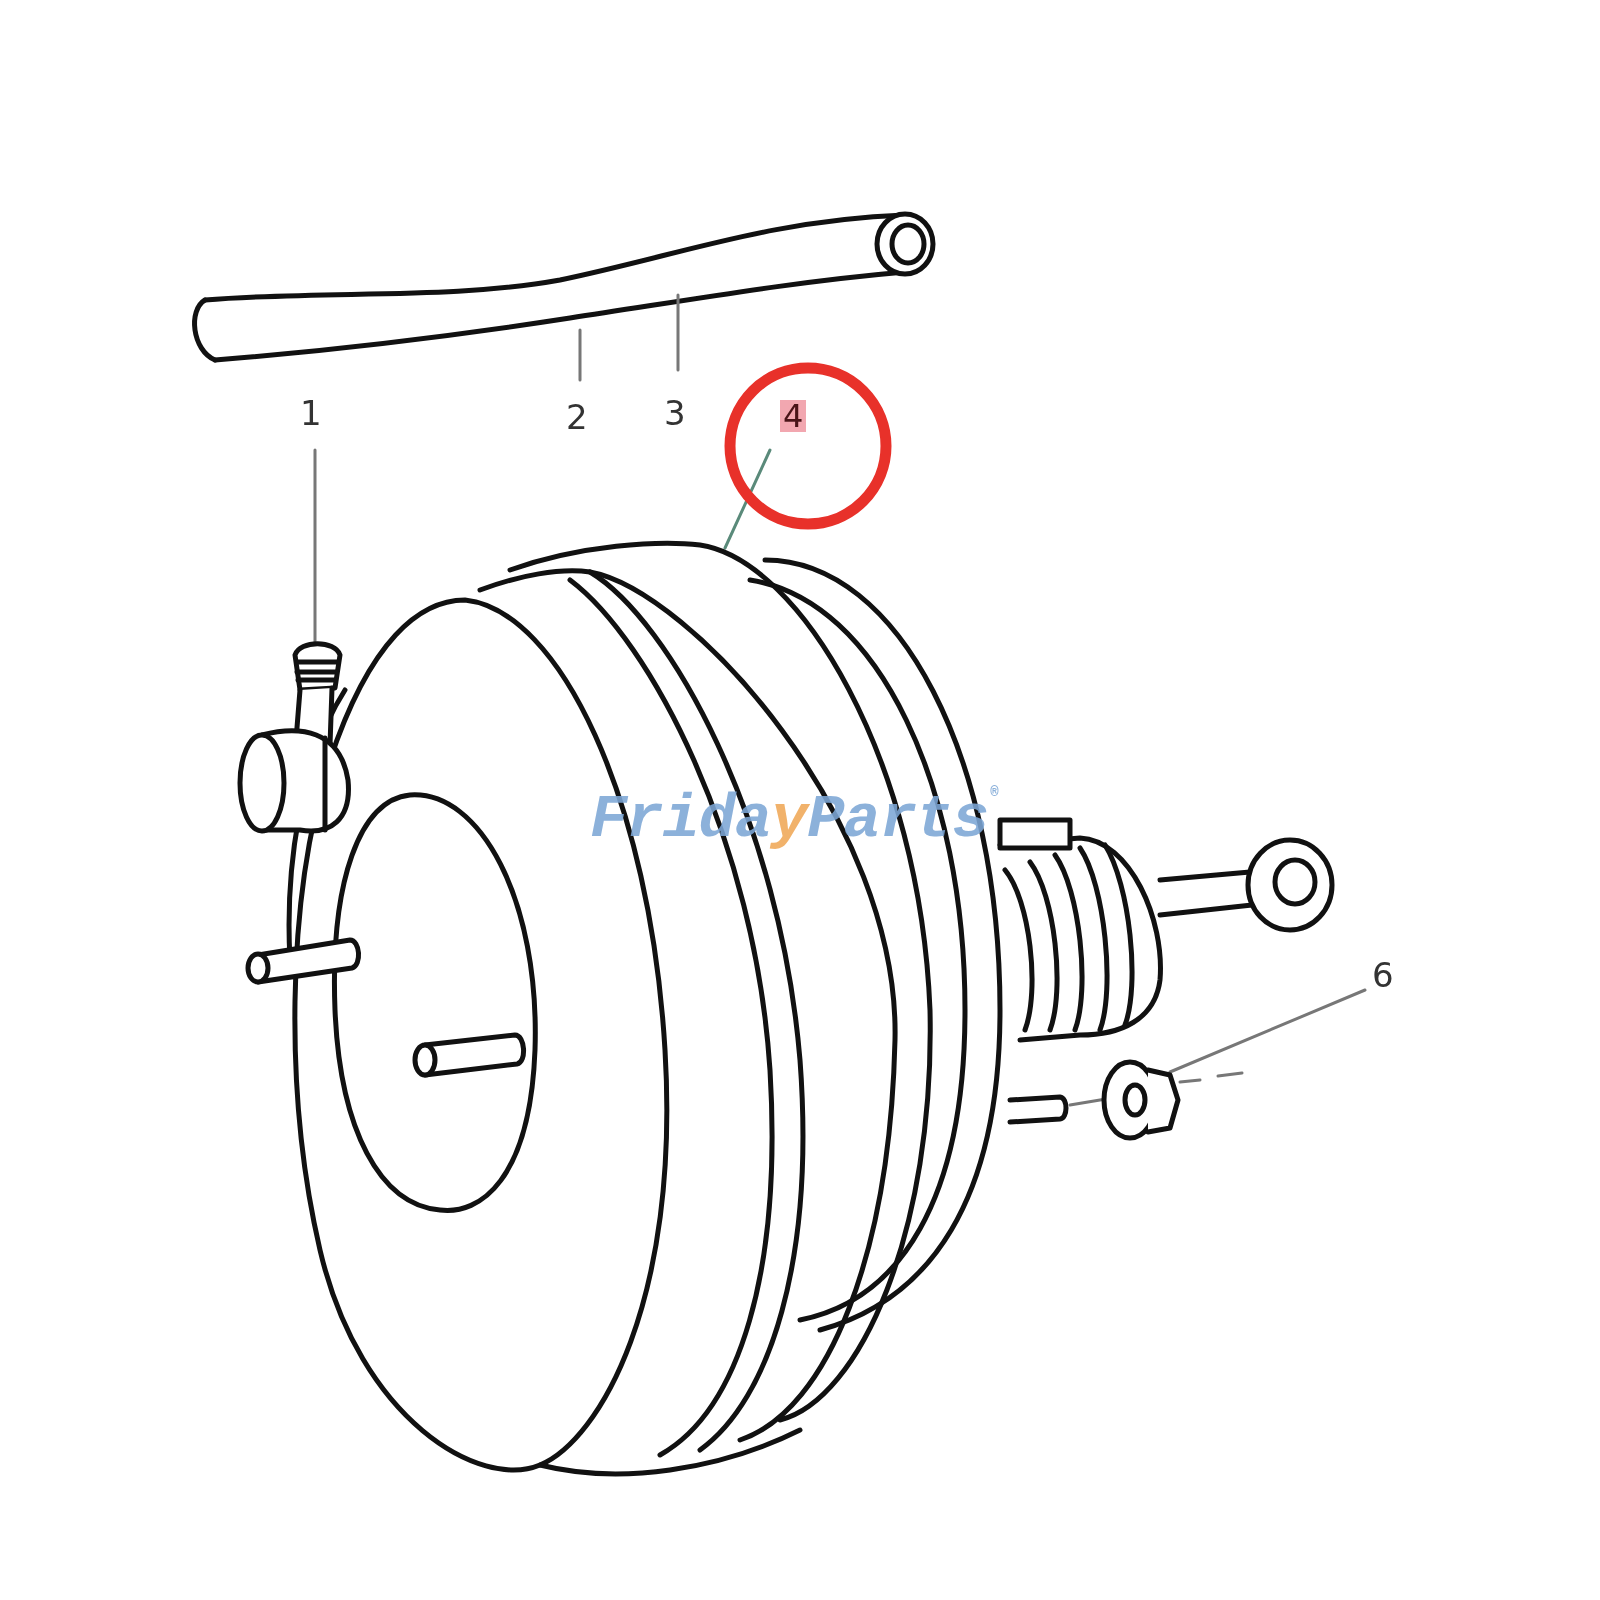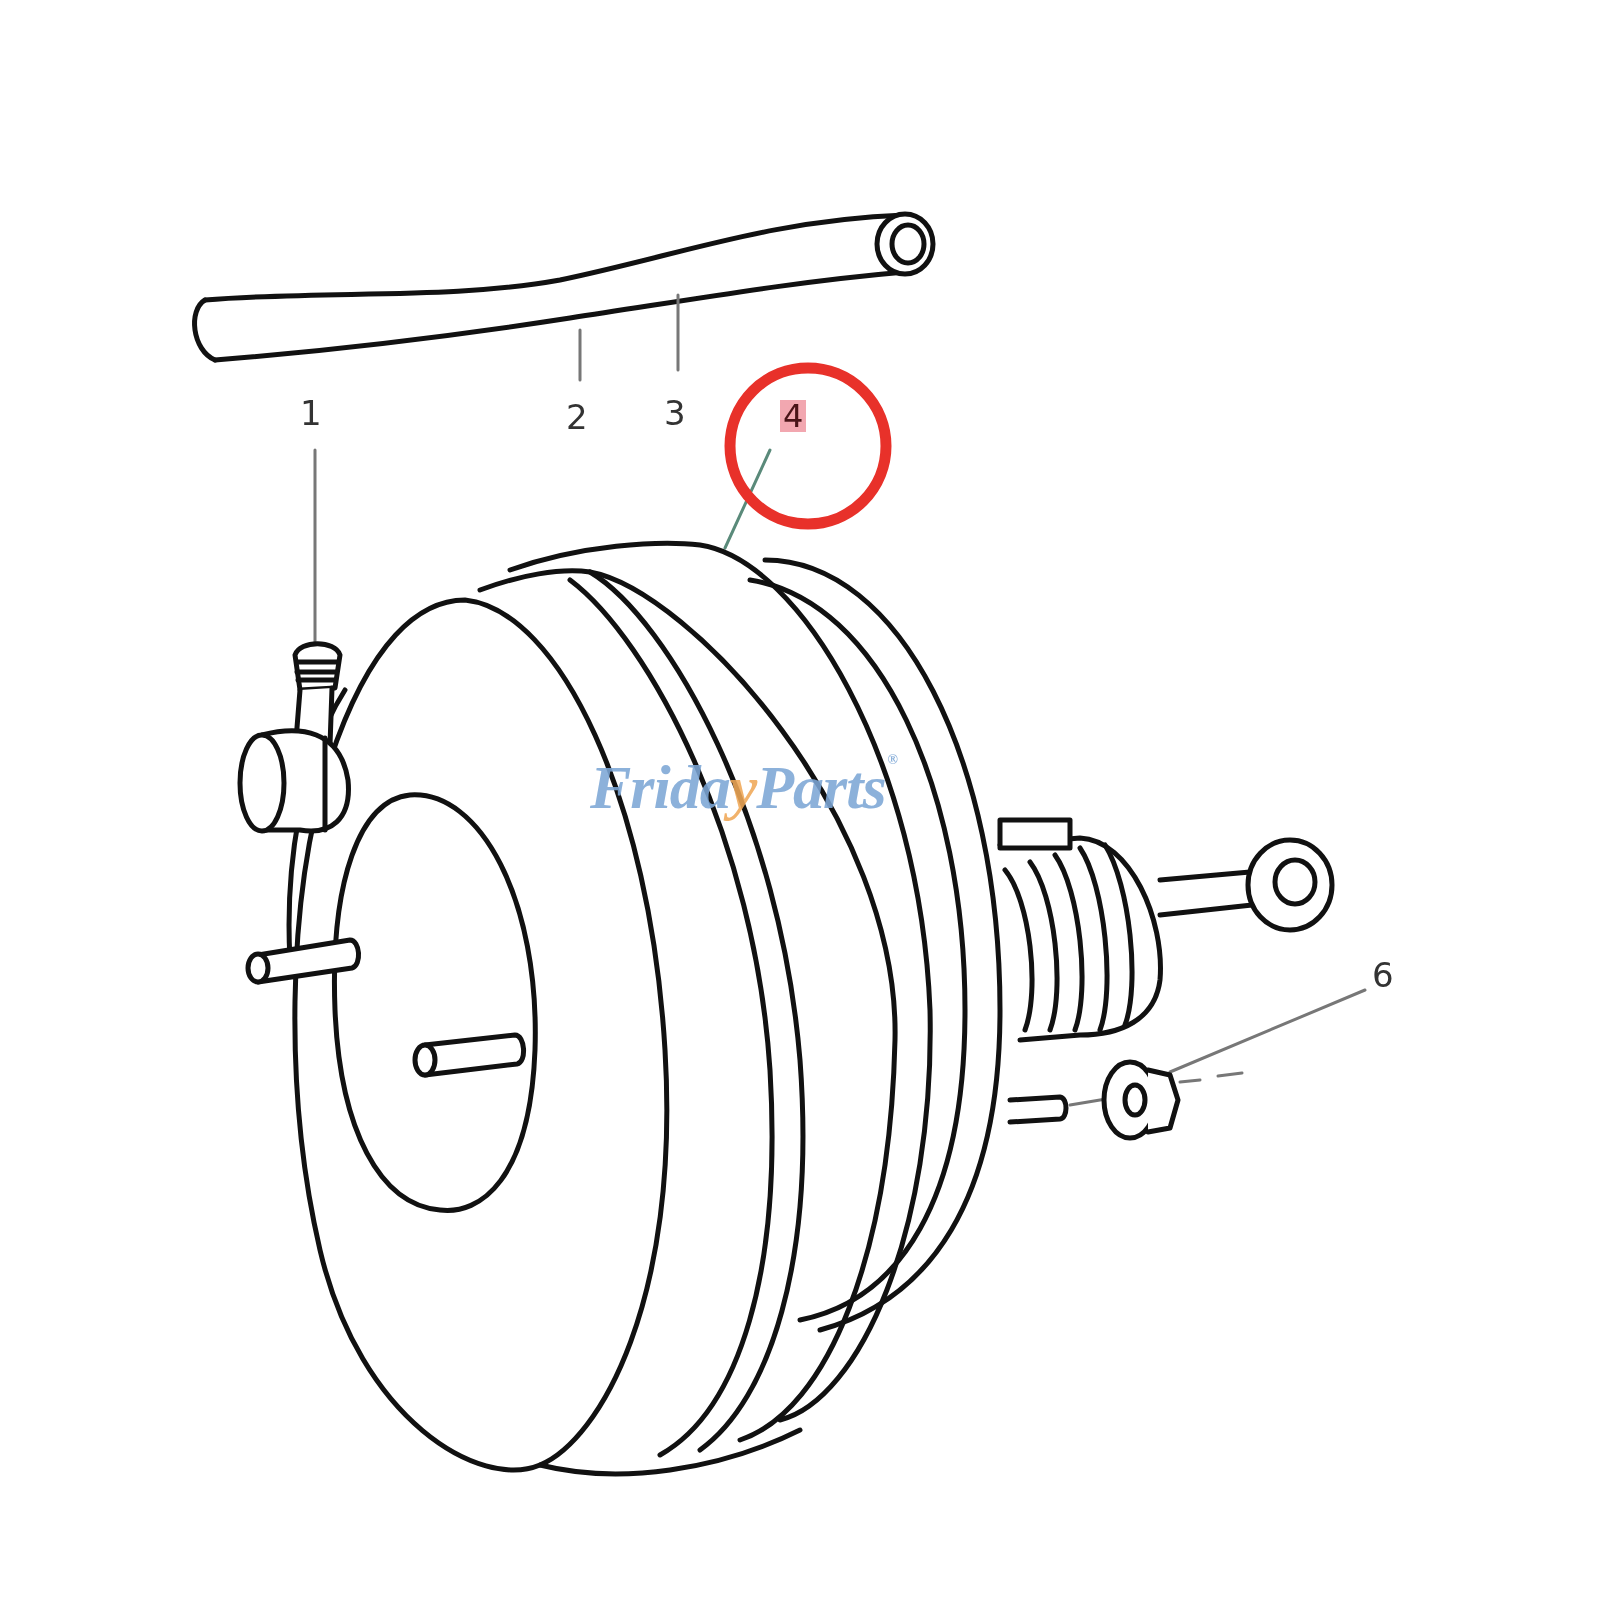"FridayParts ®" .watermark { font-family: Liberation Serif, serif -> Liberation Mono, monospace; top: 752px -> 784px }
